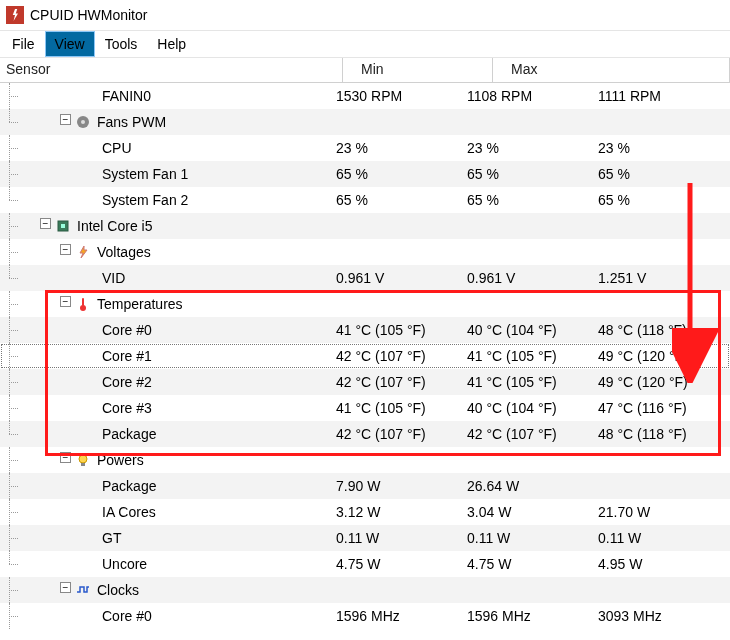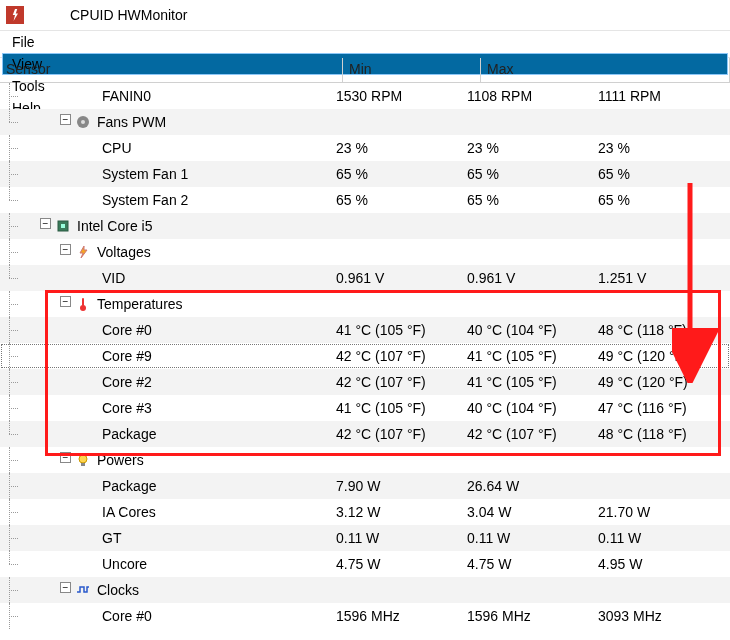"CPUID HWMonitor" .titlebar { gap: 40px -> none }
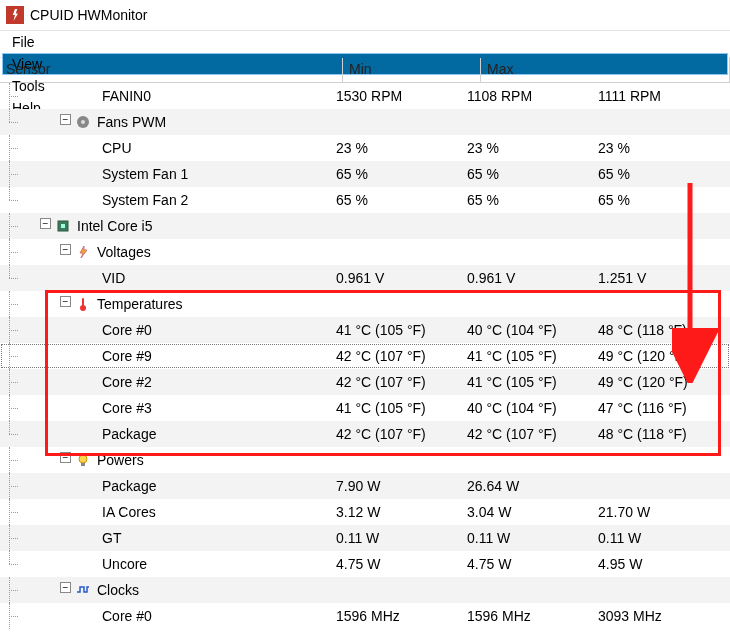"File" .menubar { flex-direction: column -> none }
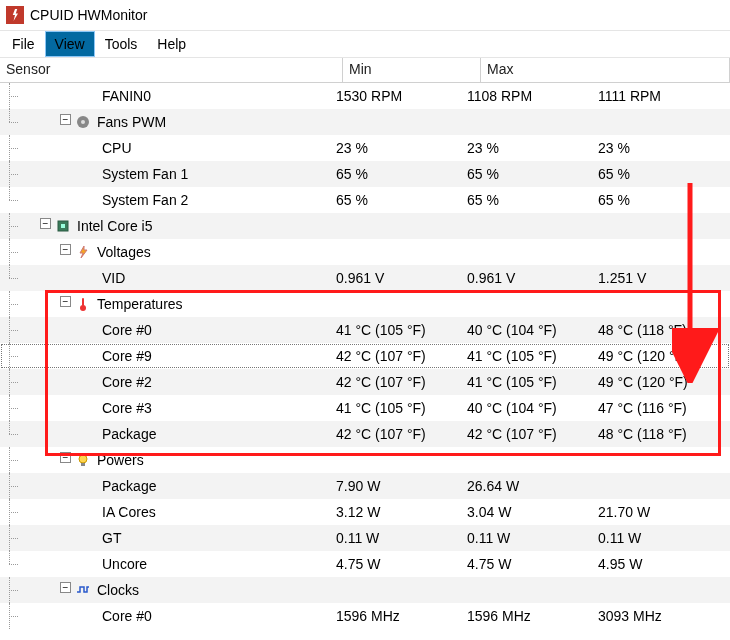"Sensor" .header-row { gap: none -> 12px }
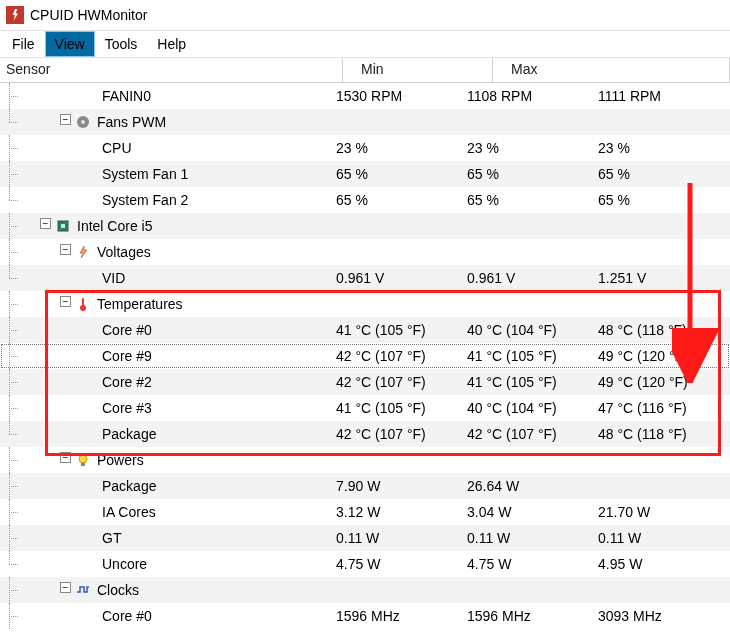"Core #9" span.label { text: 9 -> 1 }
